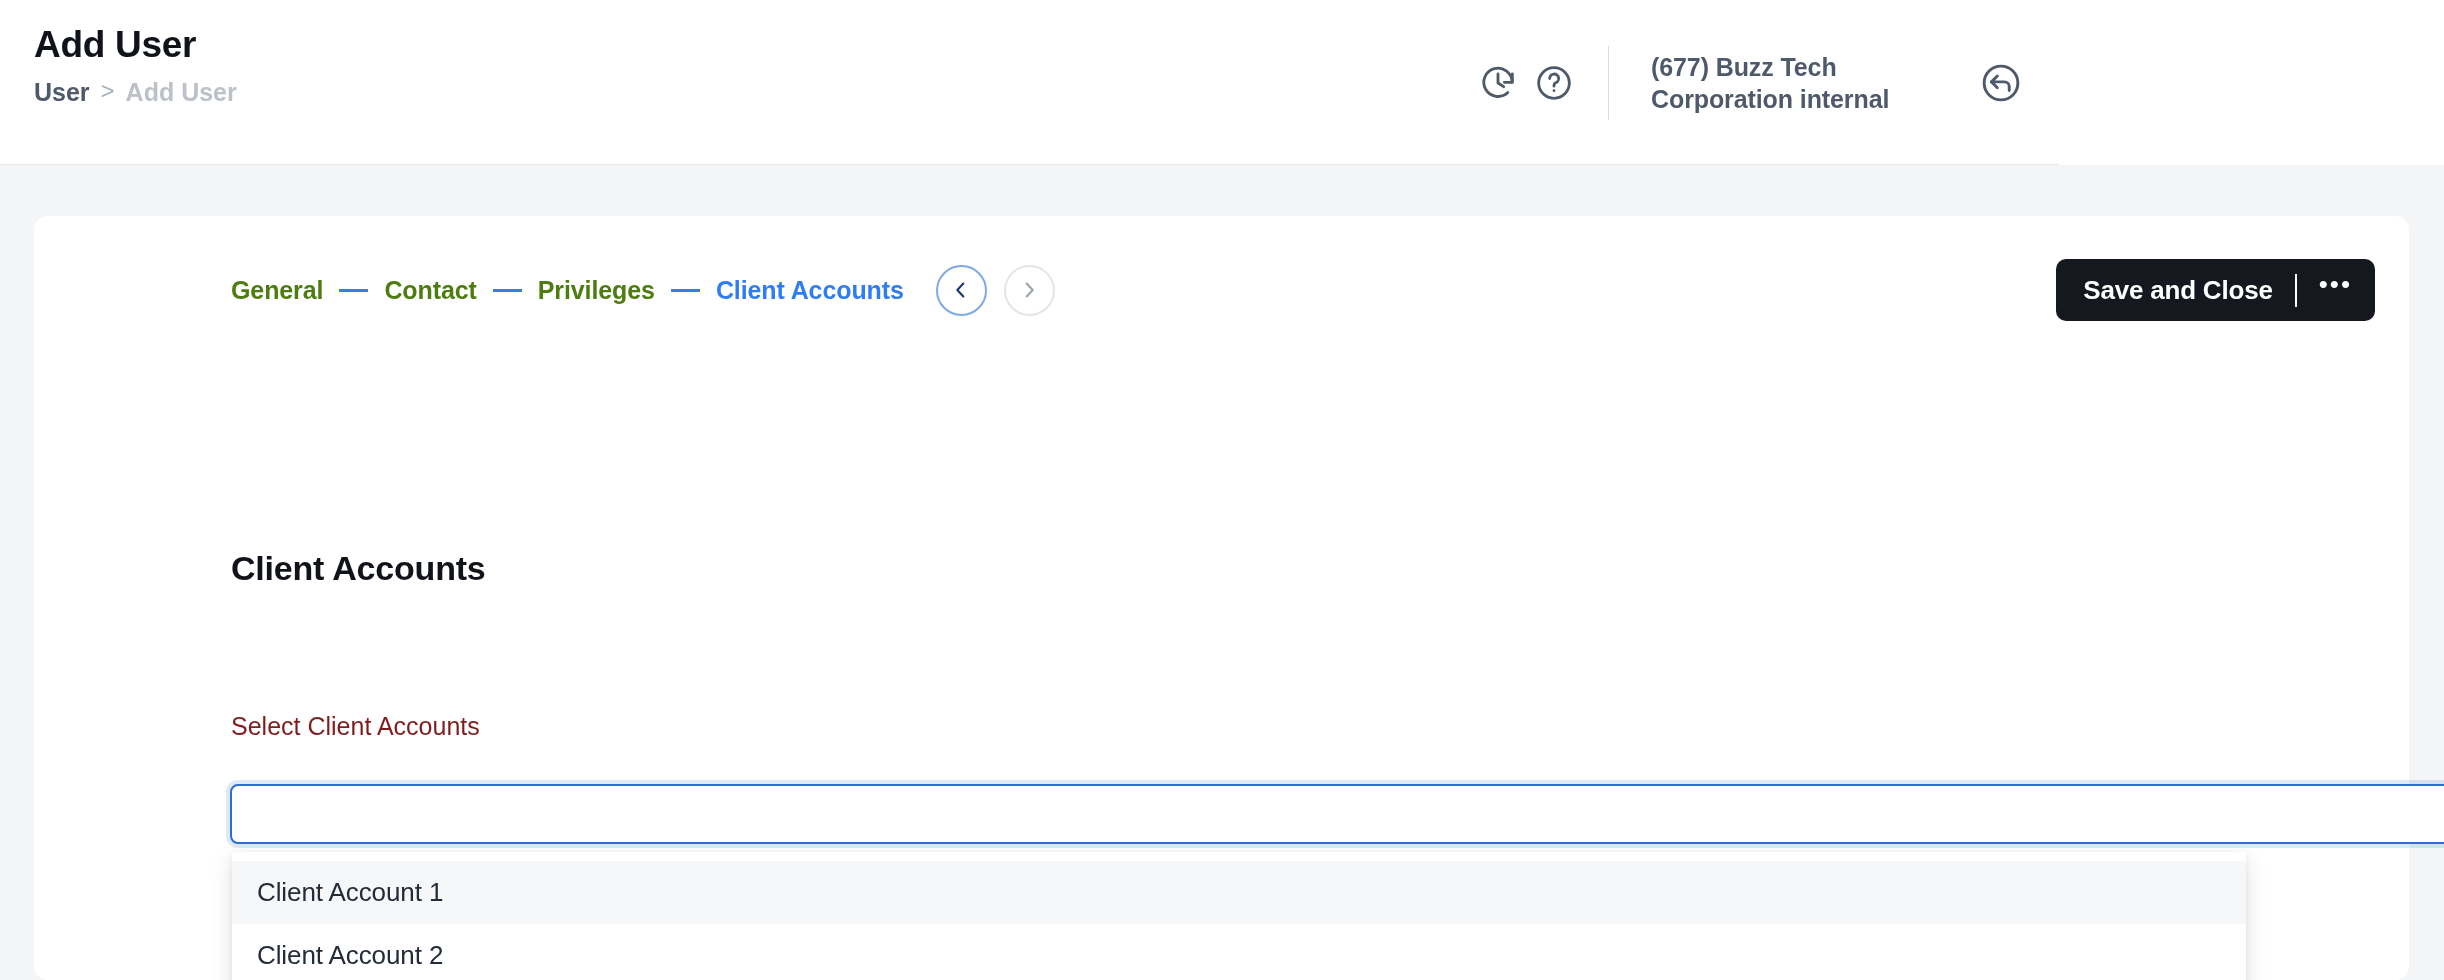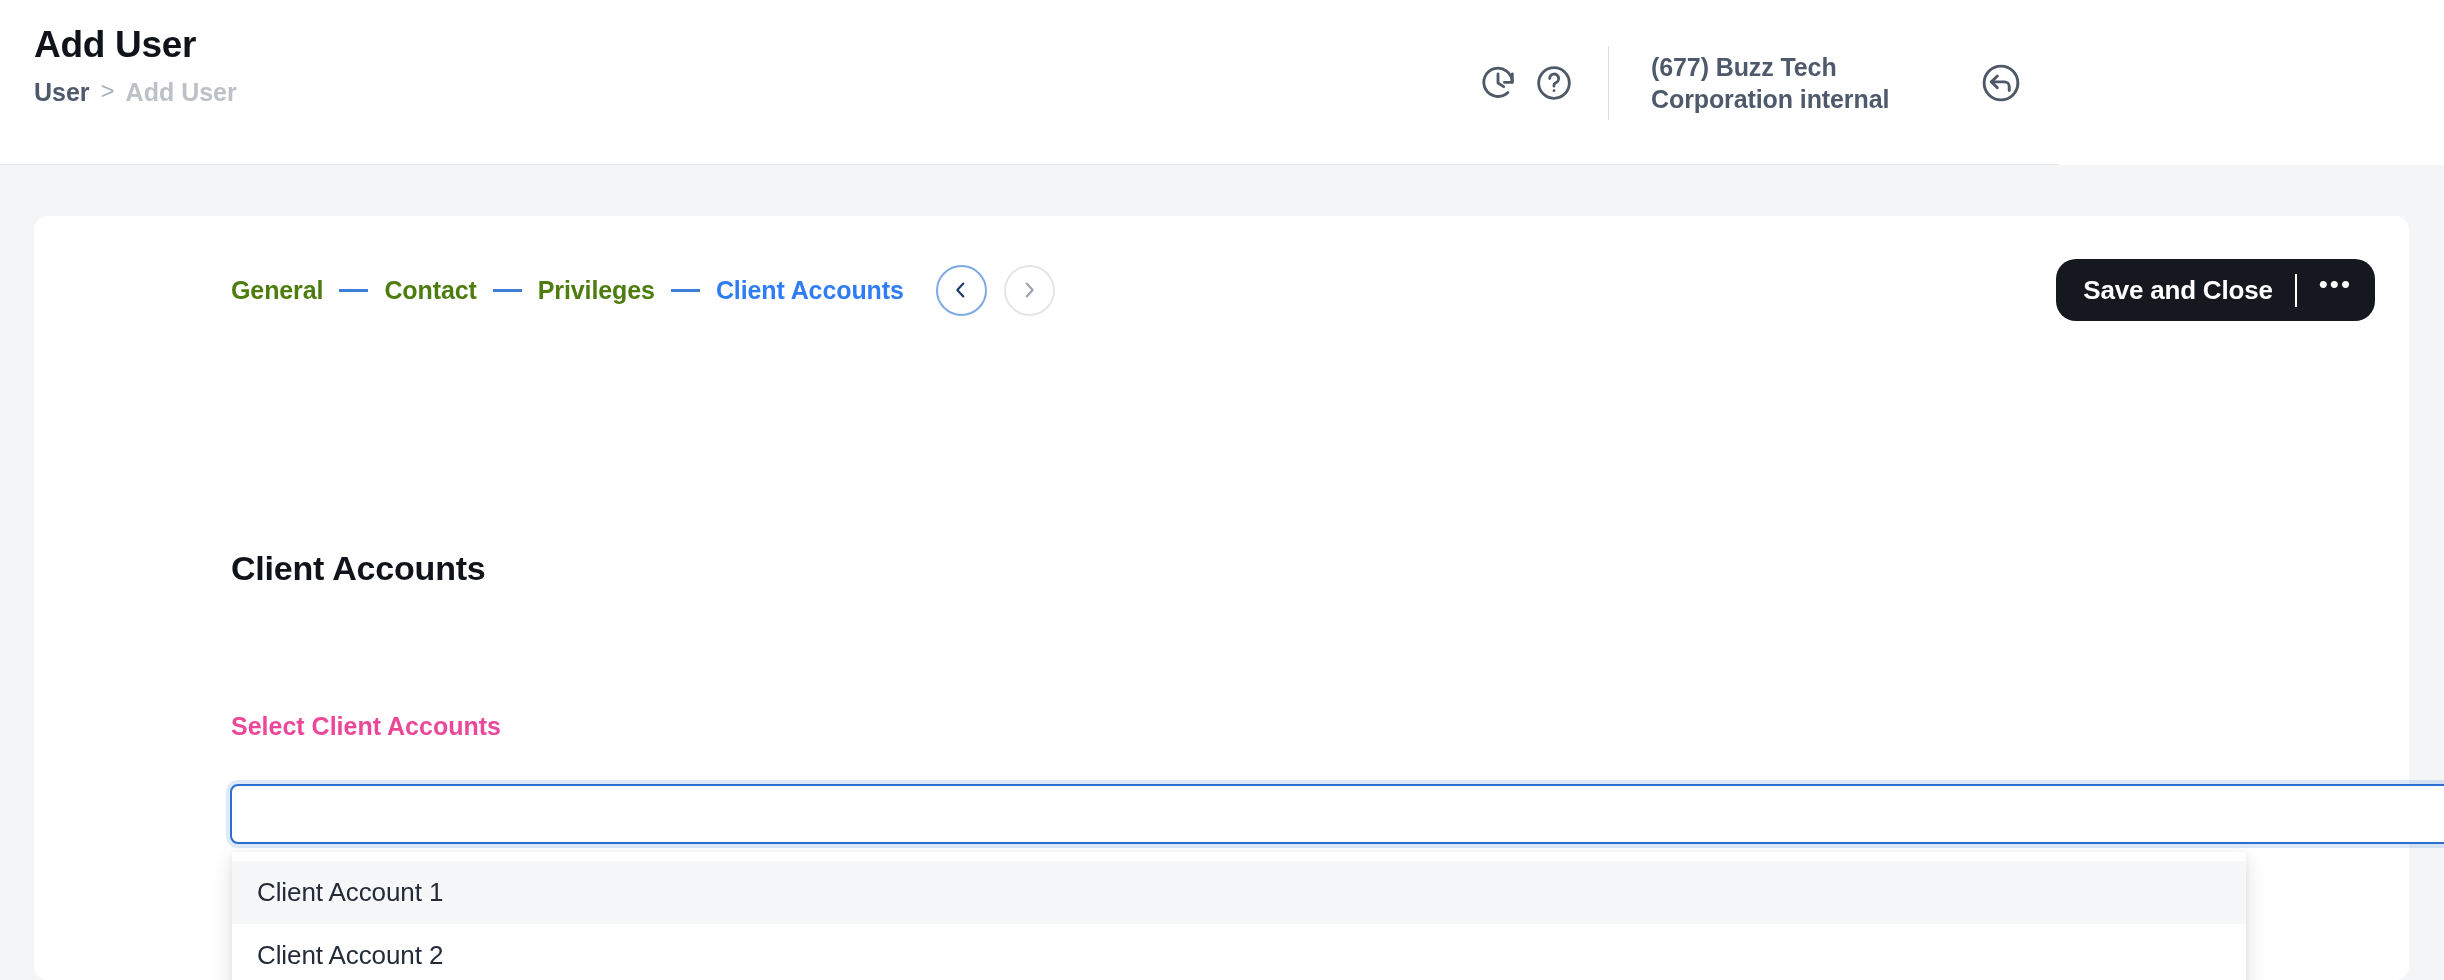"Save and Close" .save-group { border-radius: 20px -> 10px }
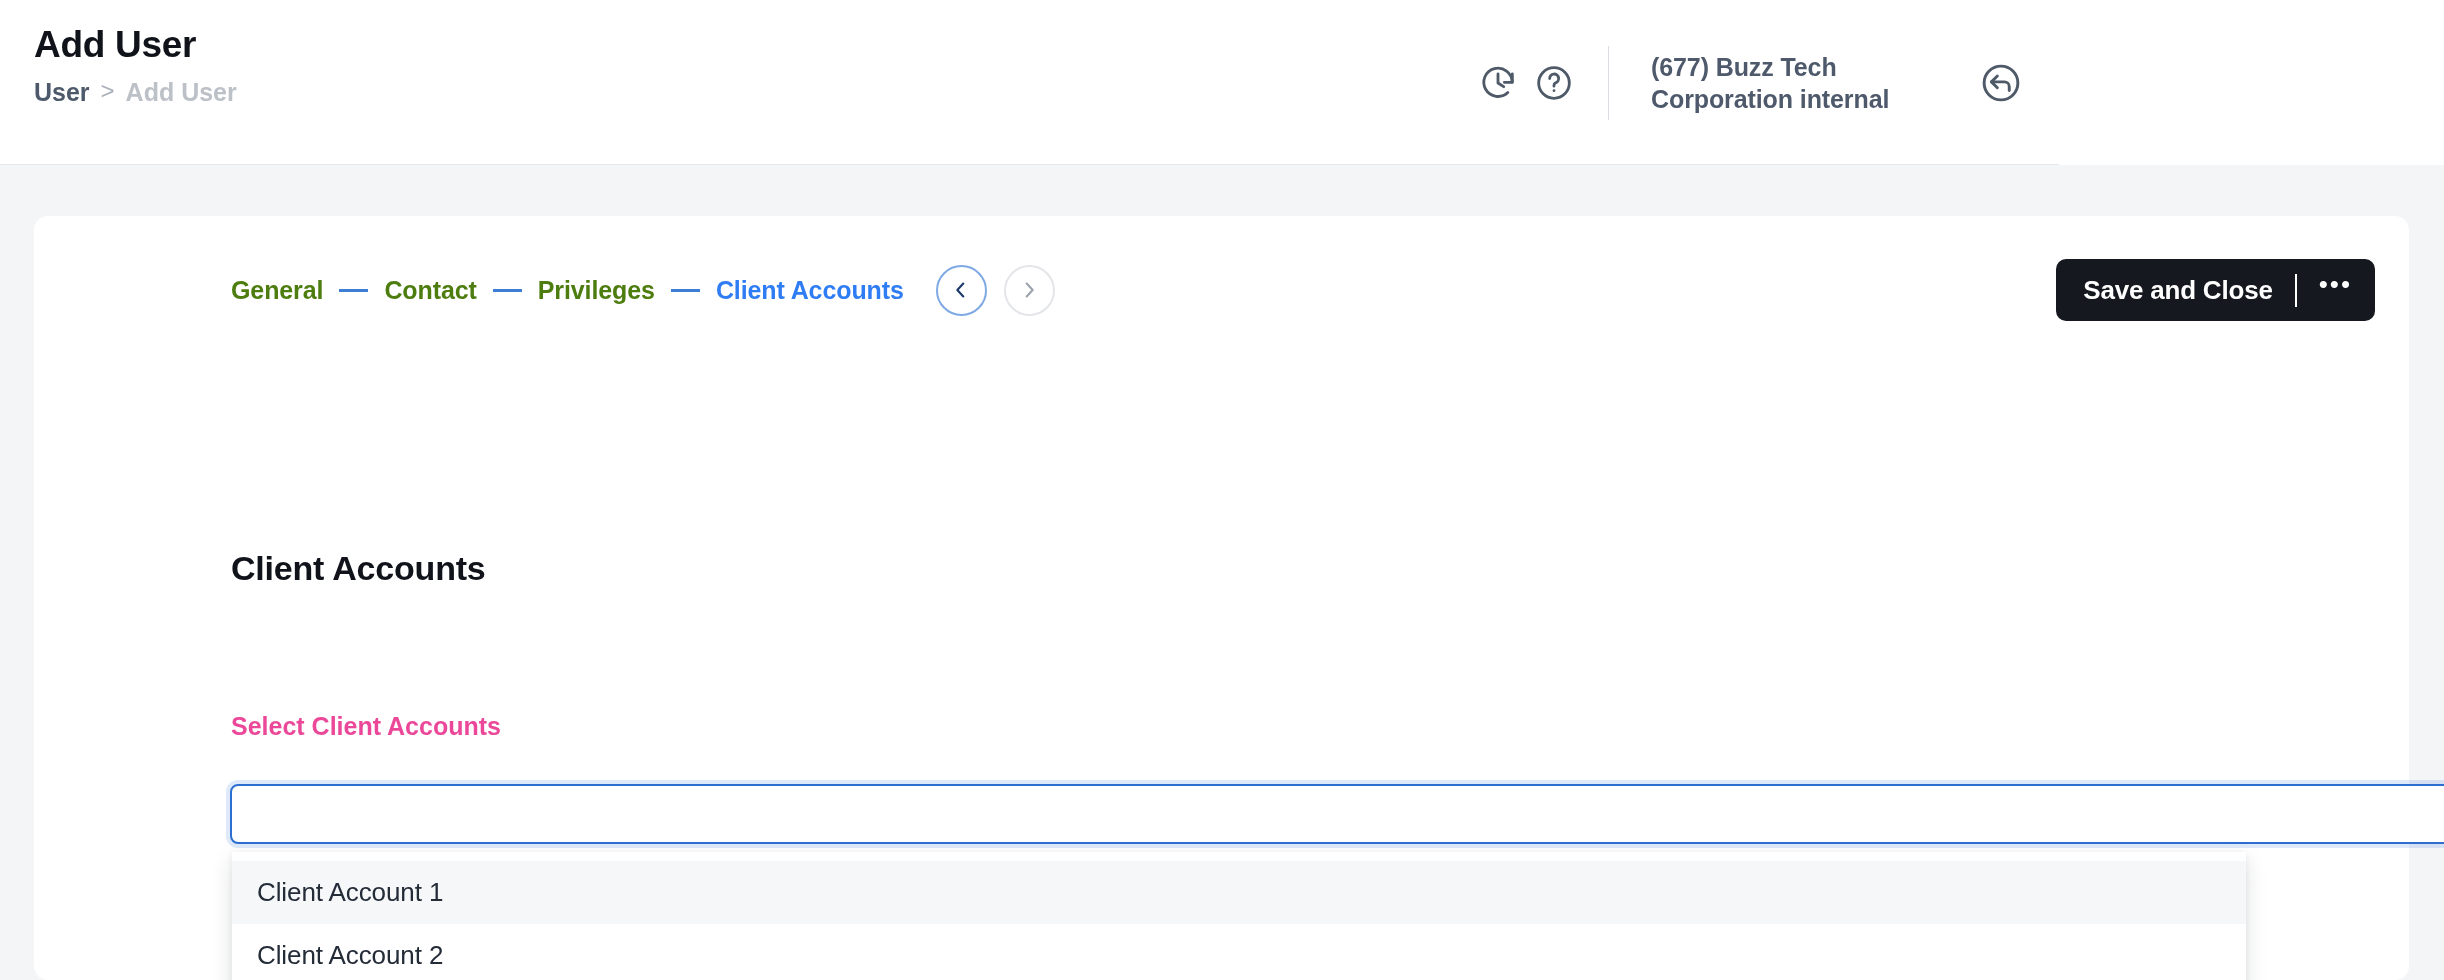"Select Client Accounts" .field-label { color: #ec4899 -> #7f1d1d; font-weight: 700 -> 400 }
